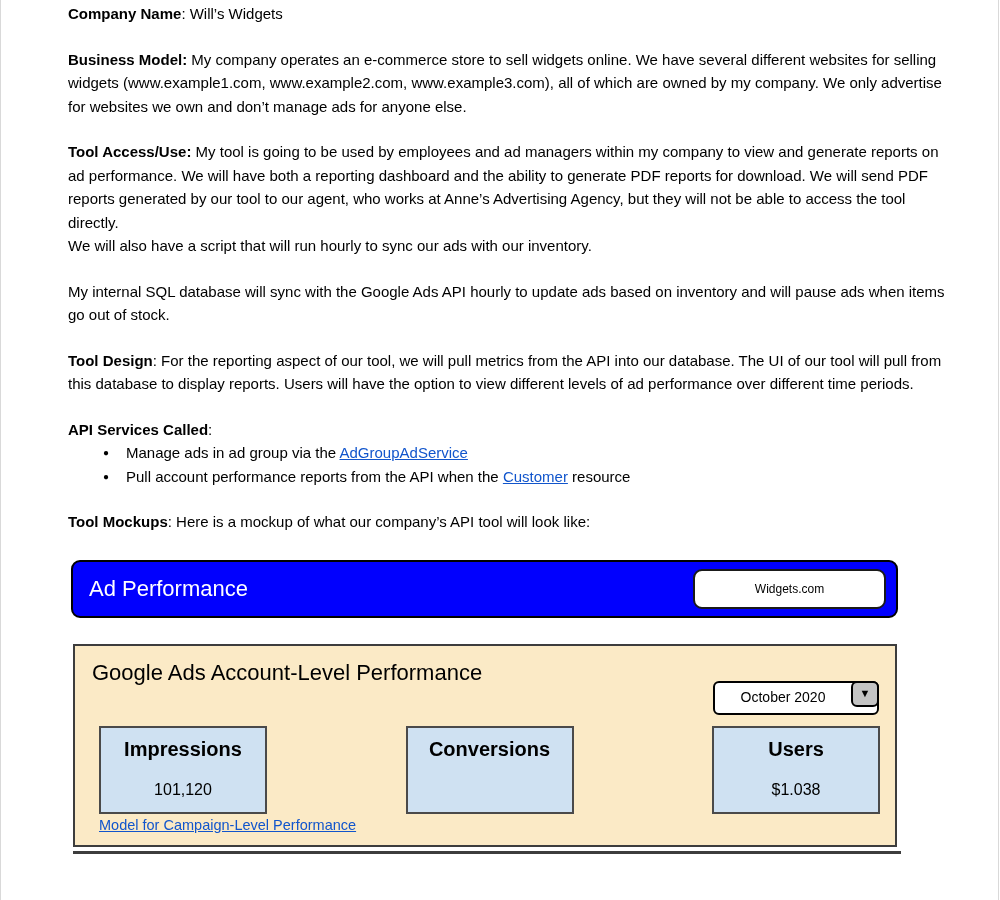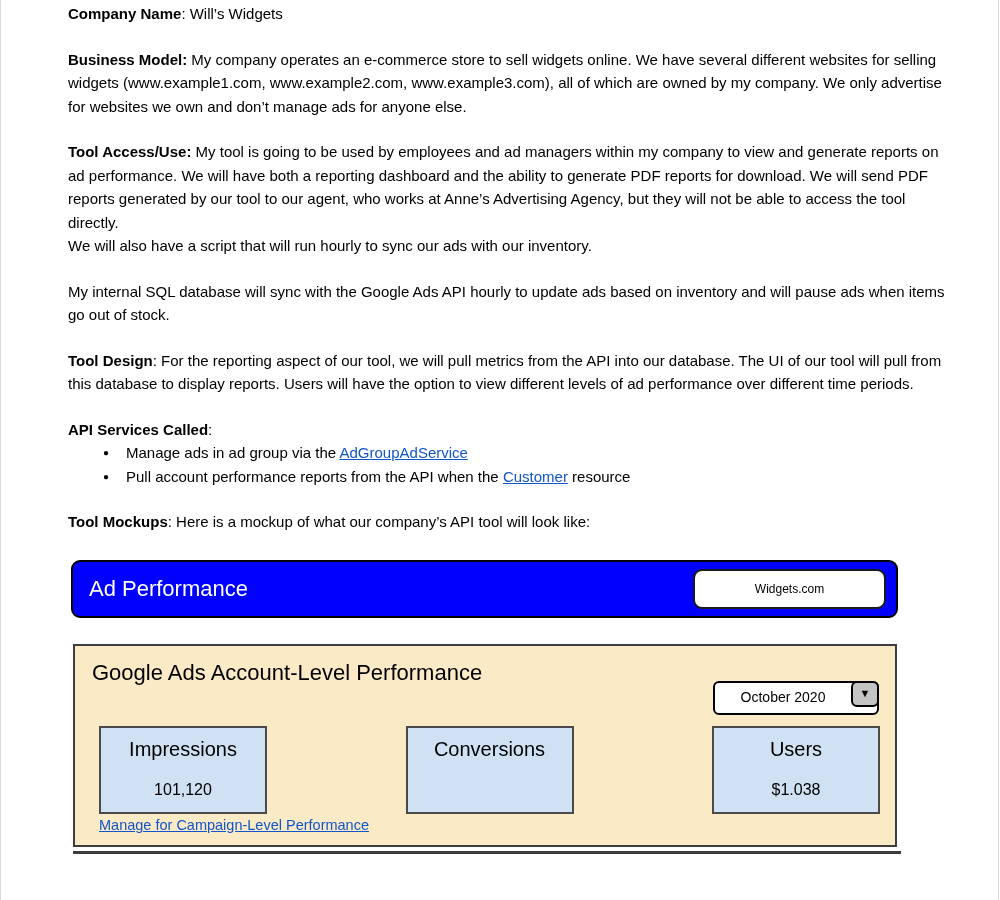"Impressions" .card-label { font-weight: normal -> bold }
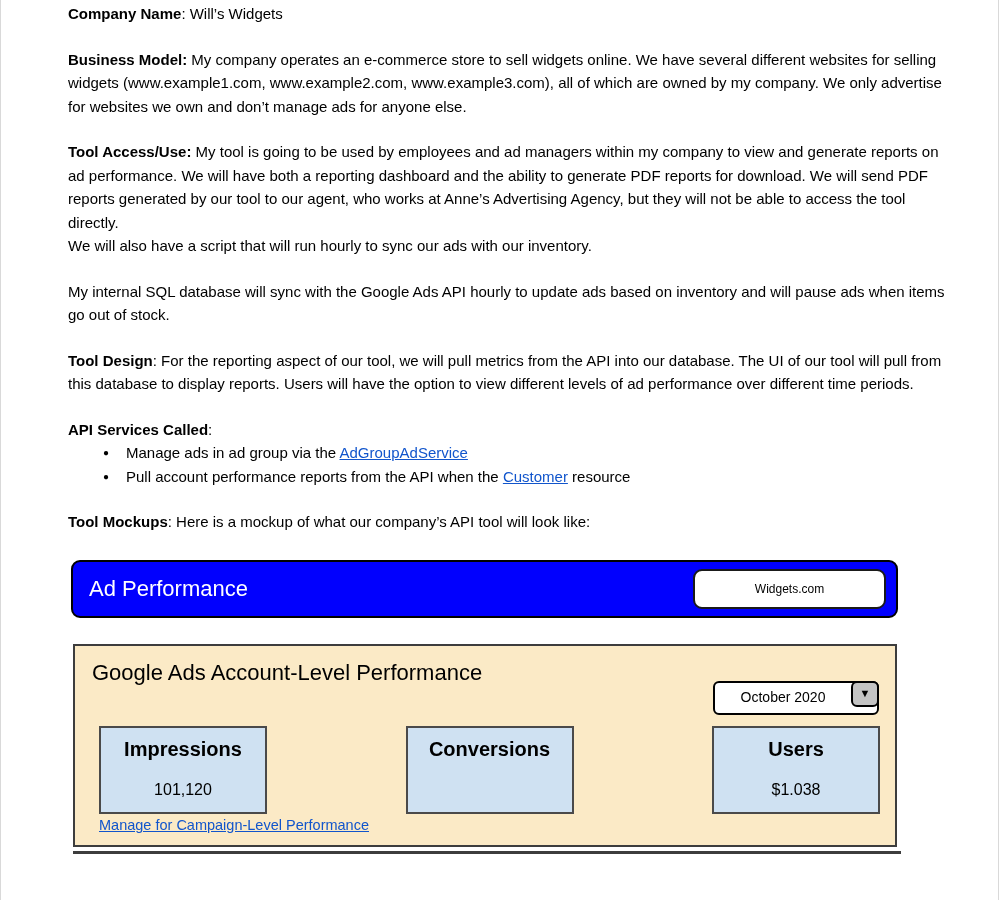"Manage for Campaign-Level Performance" a.doclink { text: Manage -> Model }
